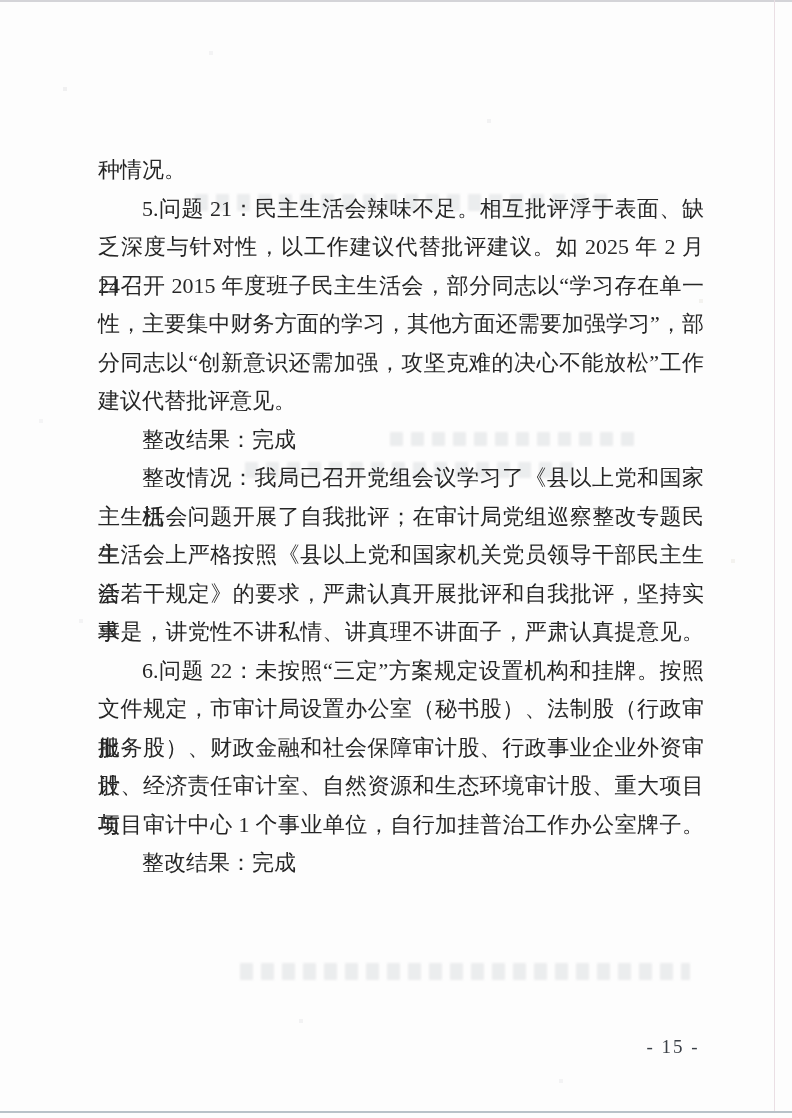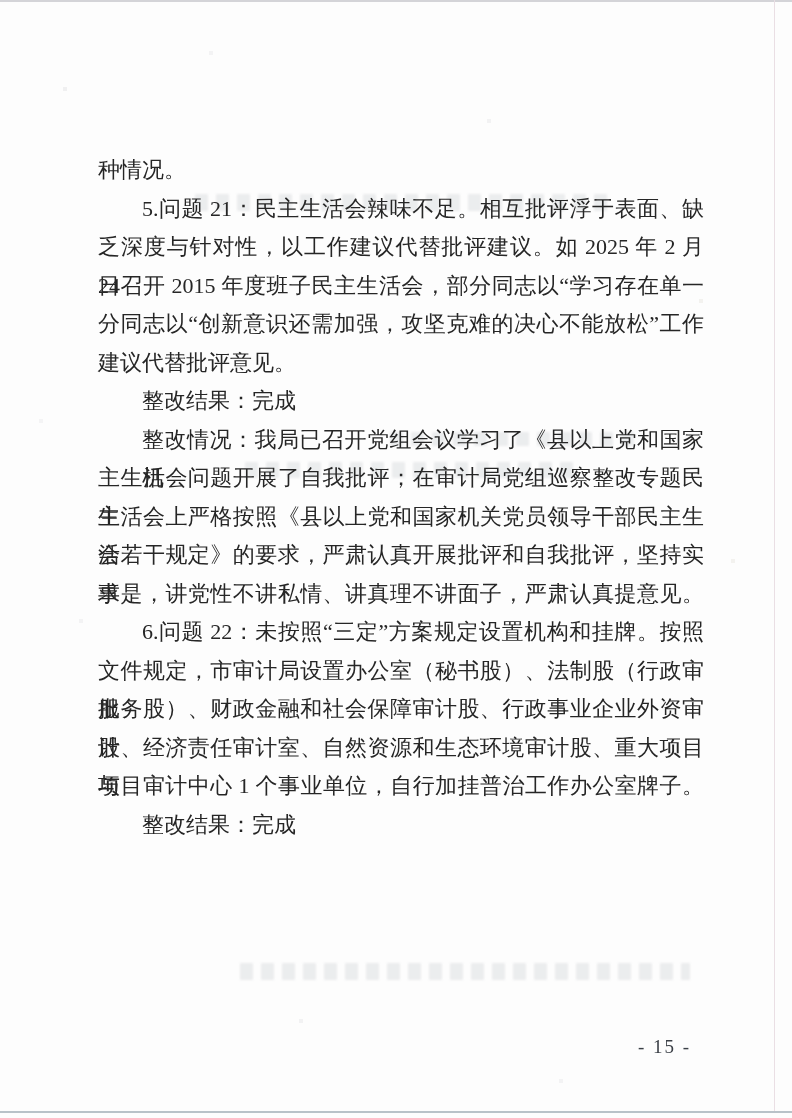"性，主要集中财务方面的学习，其他方面还需要加强学习”，部" div.line { html: none -> <div>性，主要集中财务方面的学习，其他方面还需要加强学习”，部</div> }
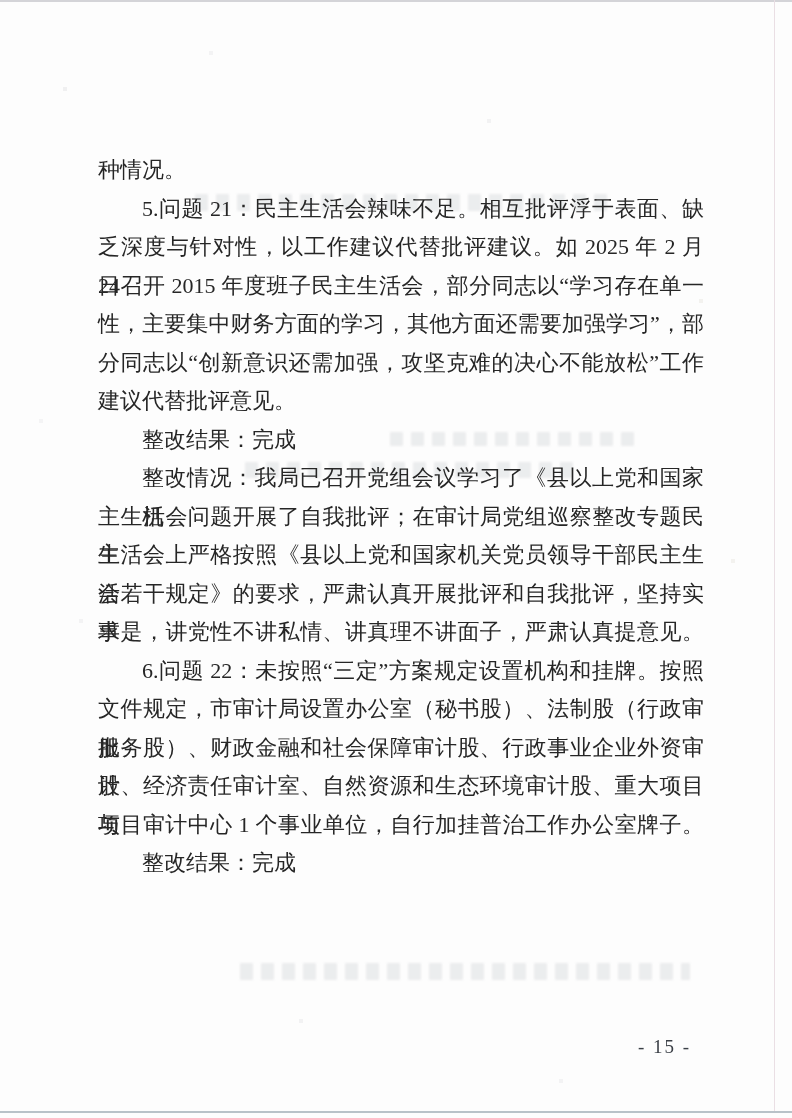"- 15 -" .page-number { text-align: none -> center }
